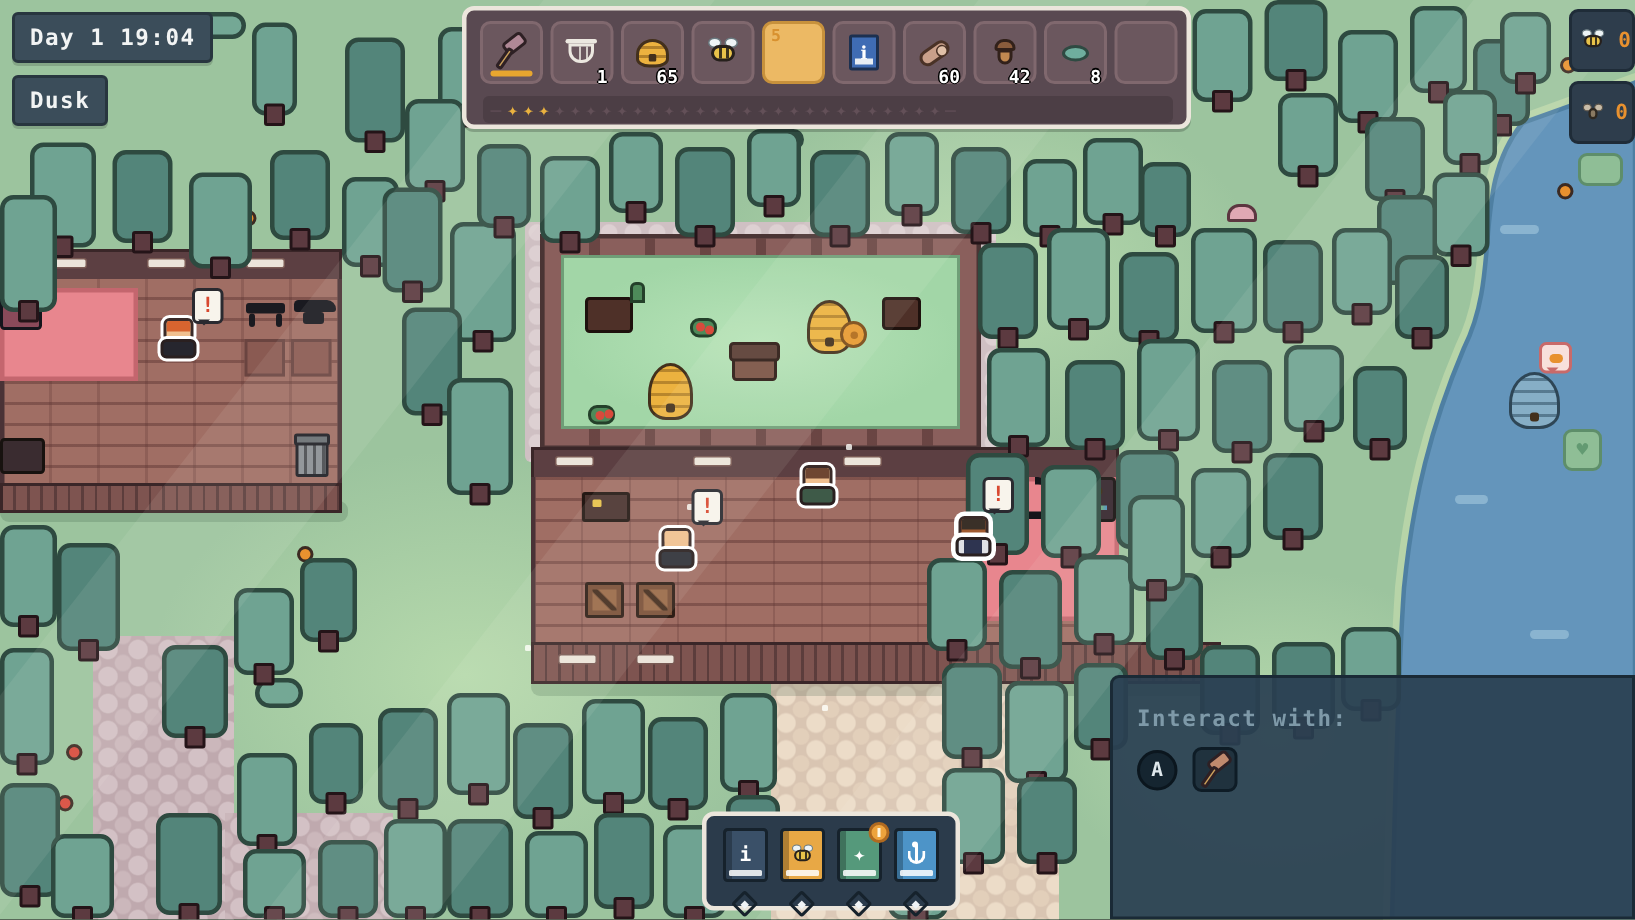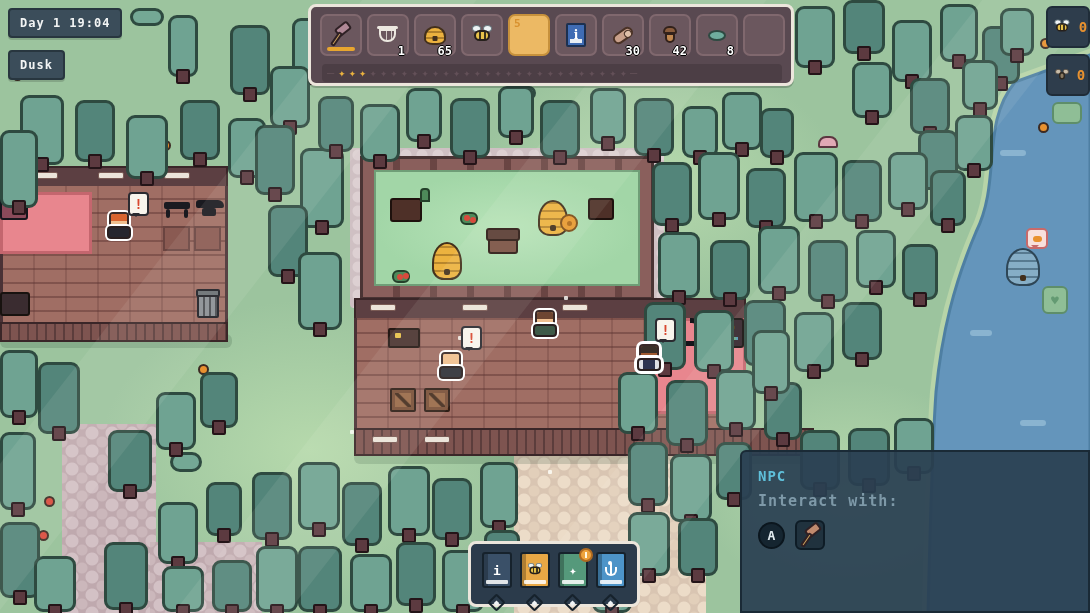"Day 1 19:04" .badge { font-size: 12px -> 15px }
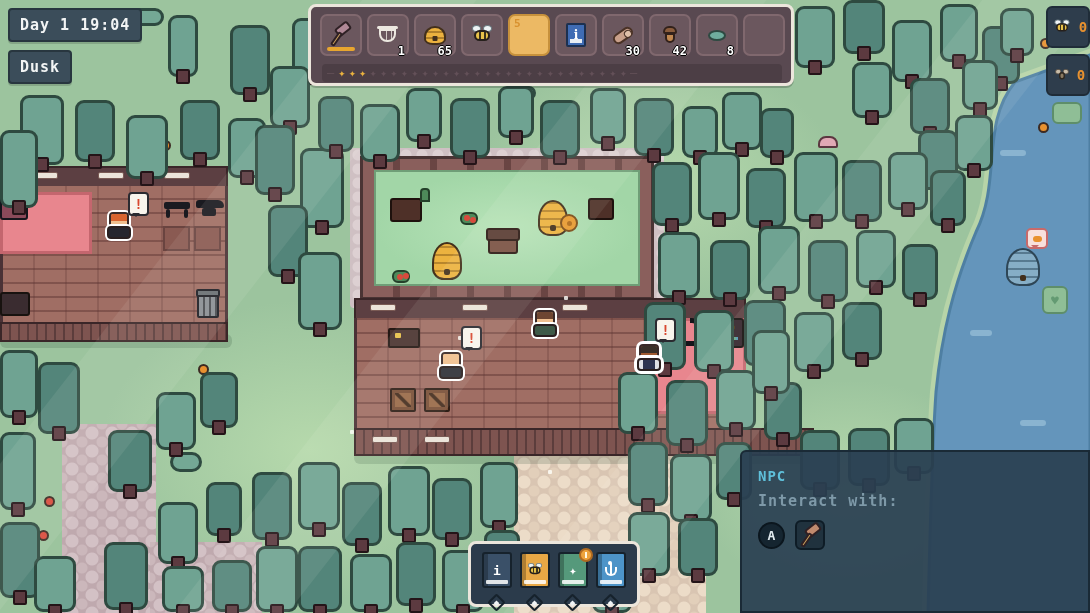"30" span.count { text: 30 -> 60 }
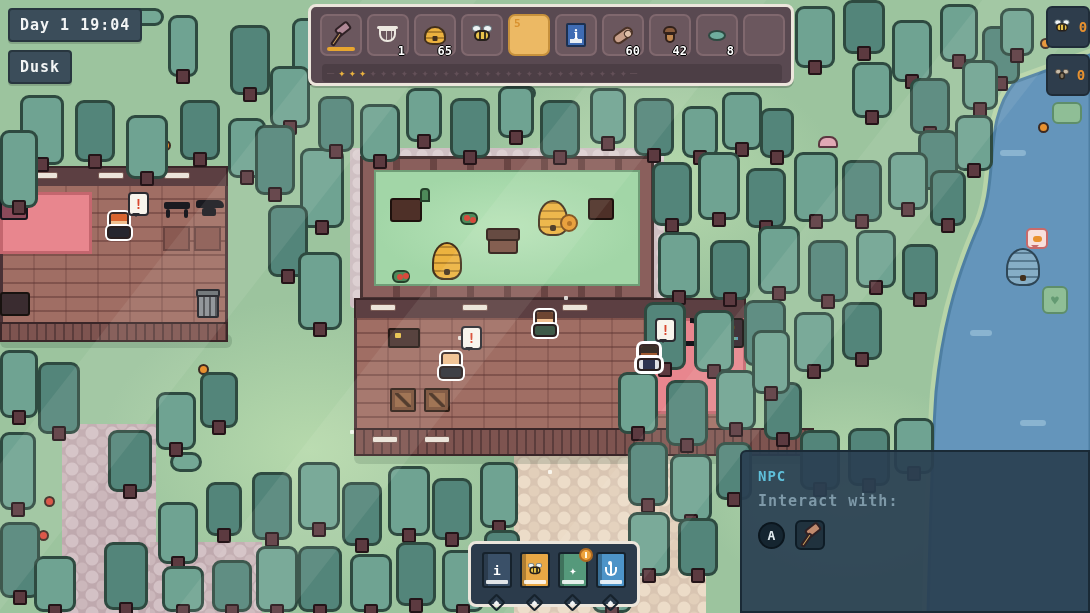"NPC" div.type { html: <div>NPC</div> -> none }
